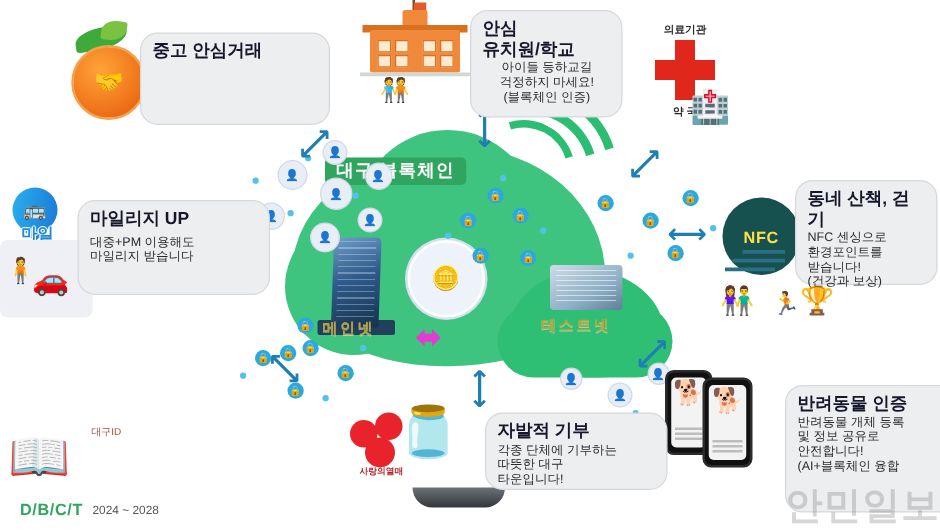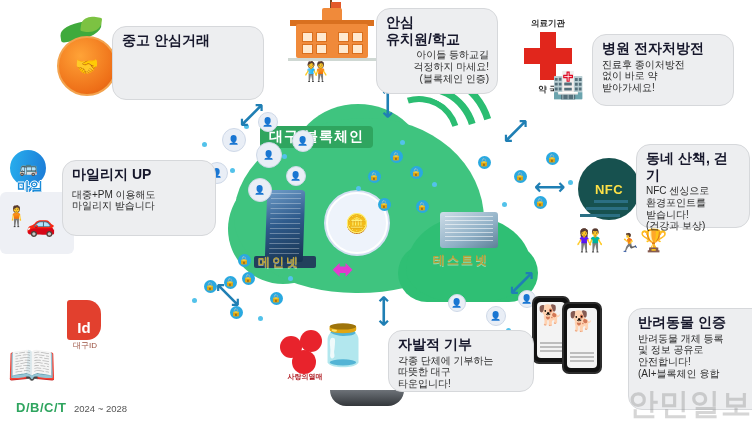"아이들 등하교길" span.bdy { text-align: right -> center }
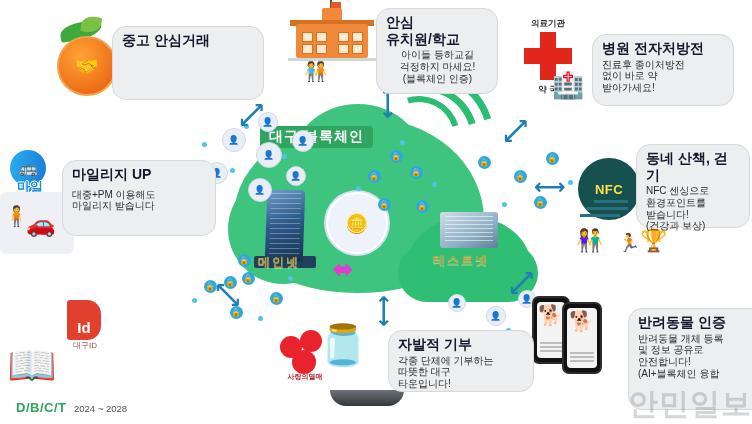"병원 전자처방전" div.bubble { html: <div> <span>병원 전자처방전</span> <span>진료후 종이처방전 없이 바로 약 받아가세요!</span> </div> -> none }
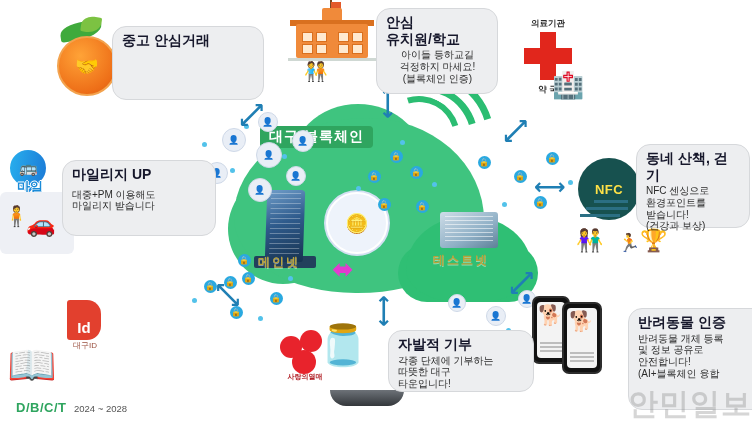"Id" div.idsq { html: <div>Id</div> -> none }
